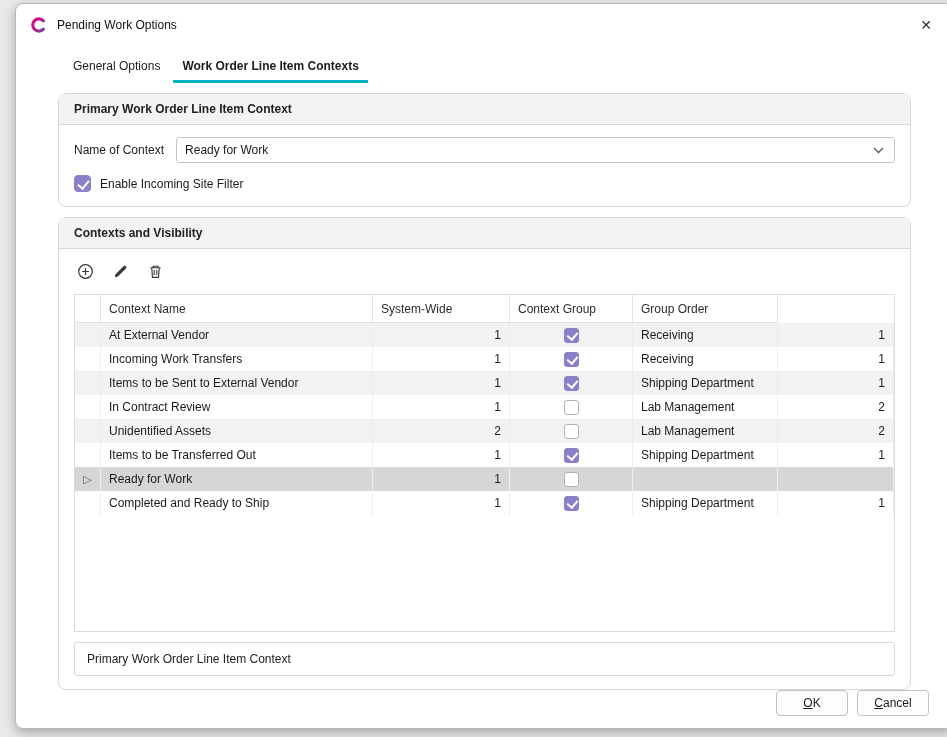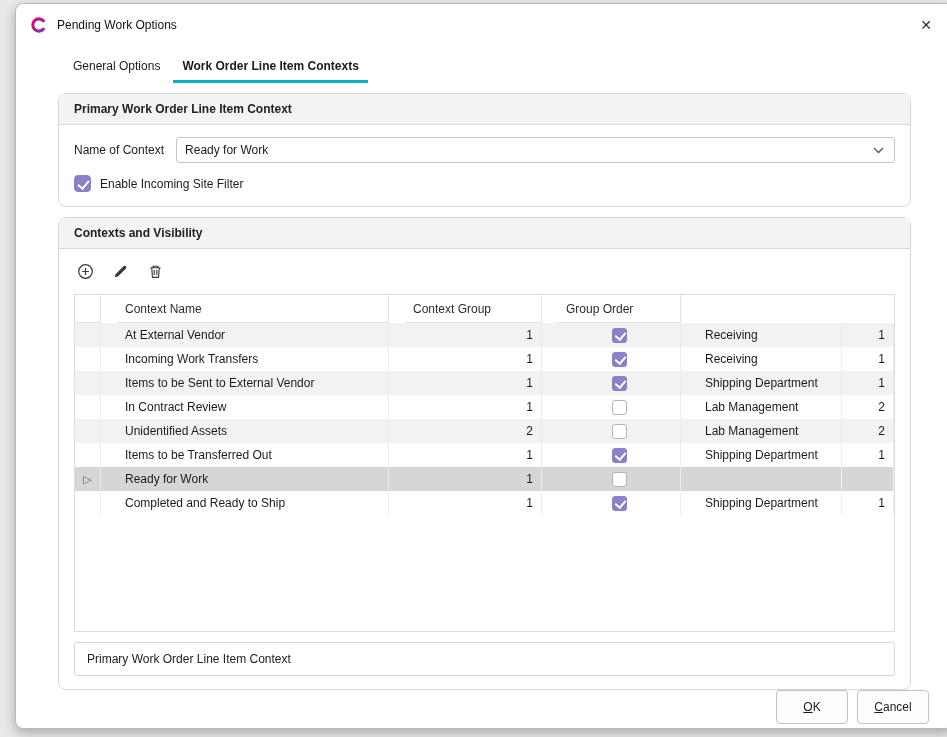"Context Name" .trow { gap: 16px -> none }
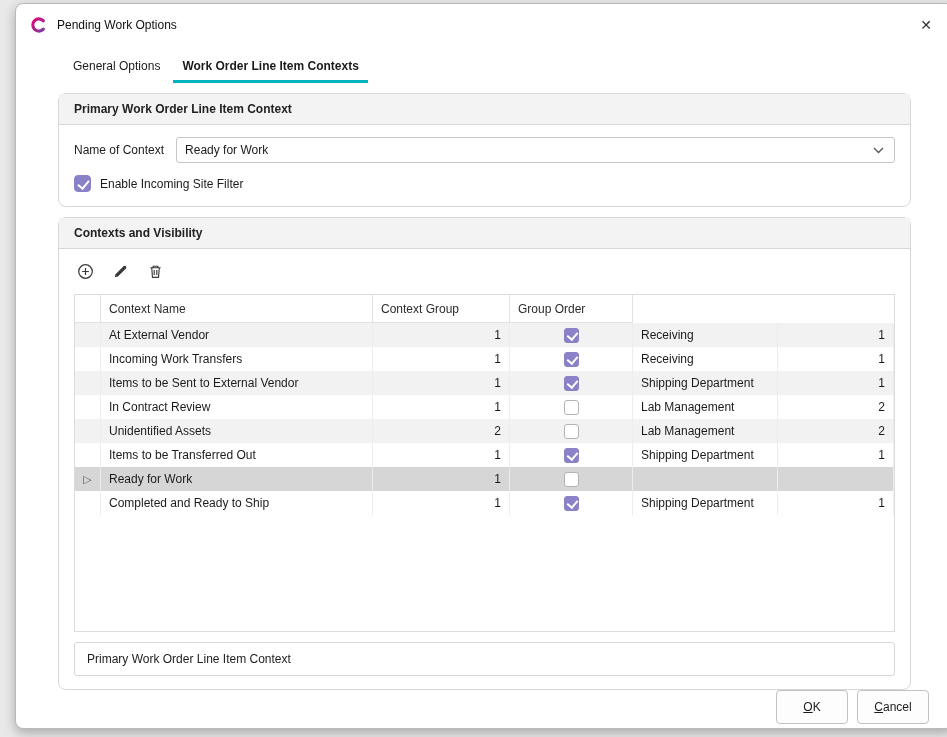"System-Wide" div.tcell { html: none -> <div>System-Wide</div> }
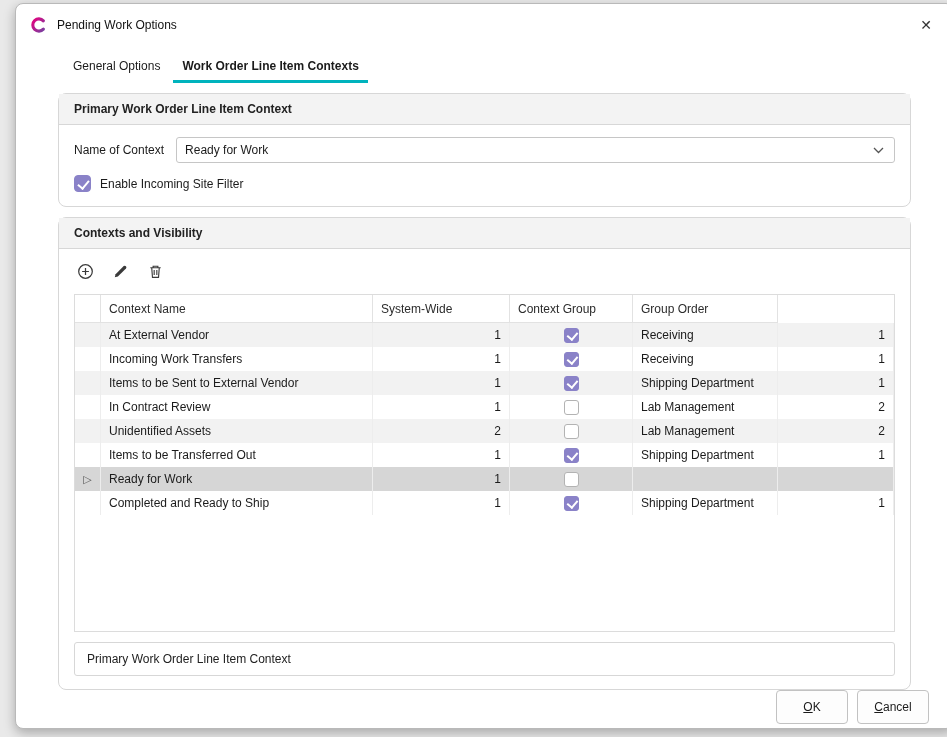"OK" .btn { height: 34px -> 26px }
